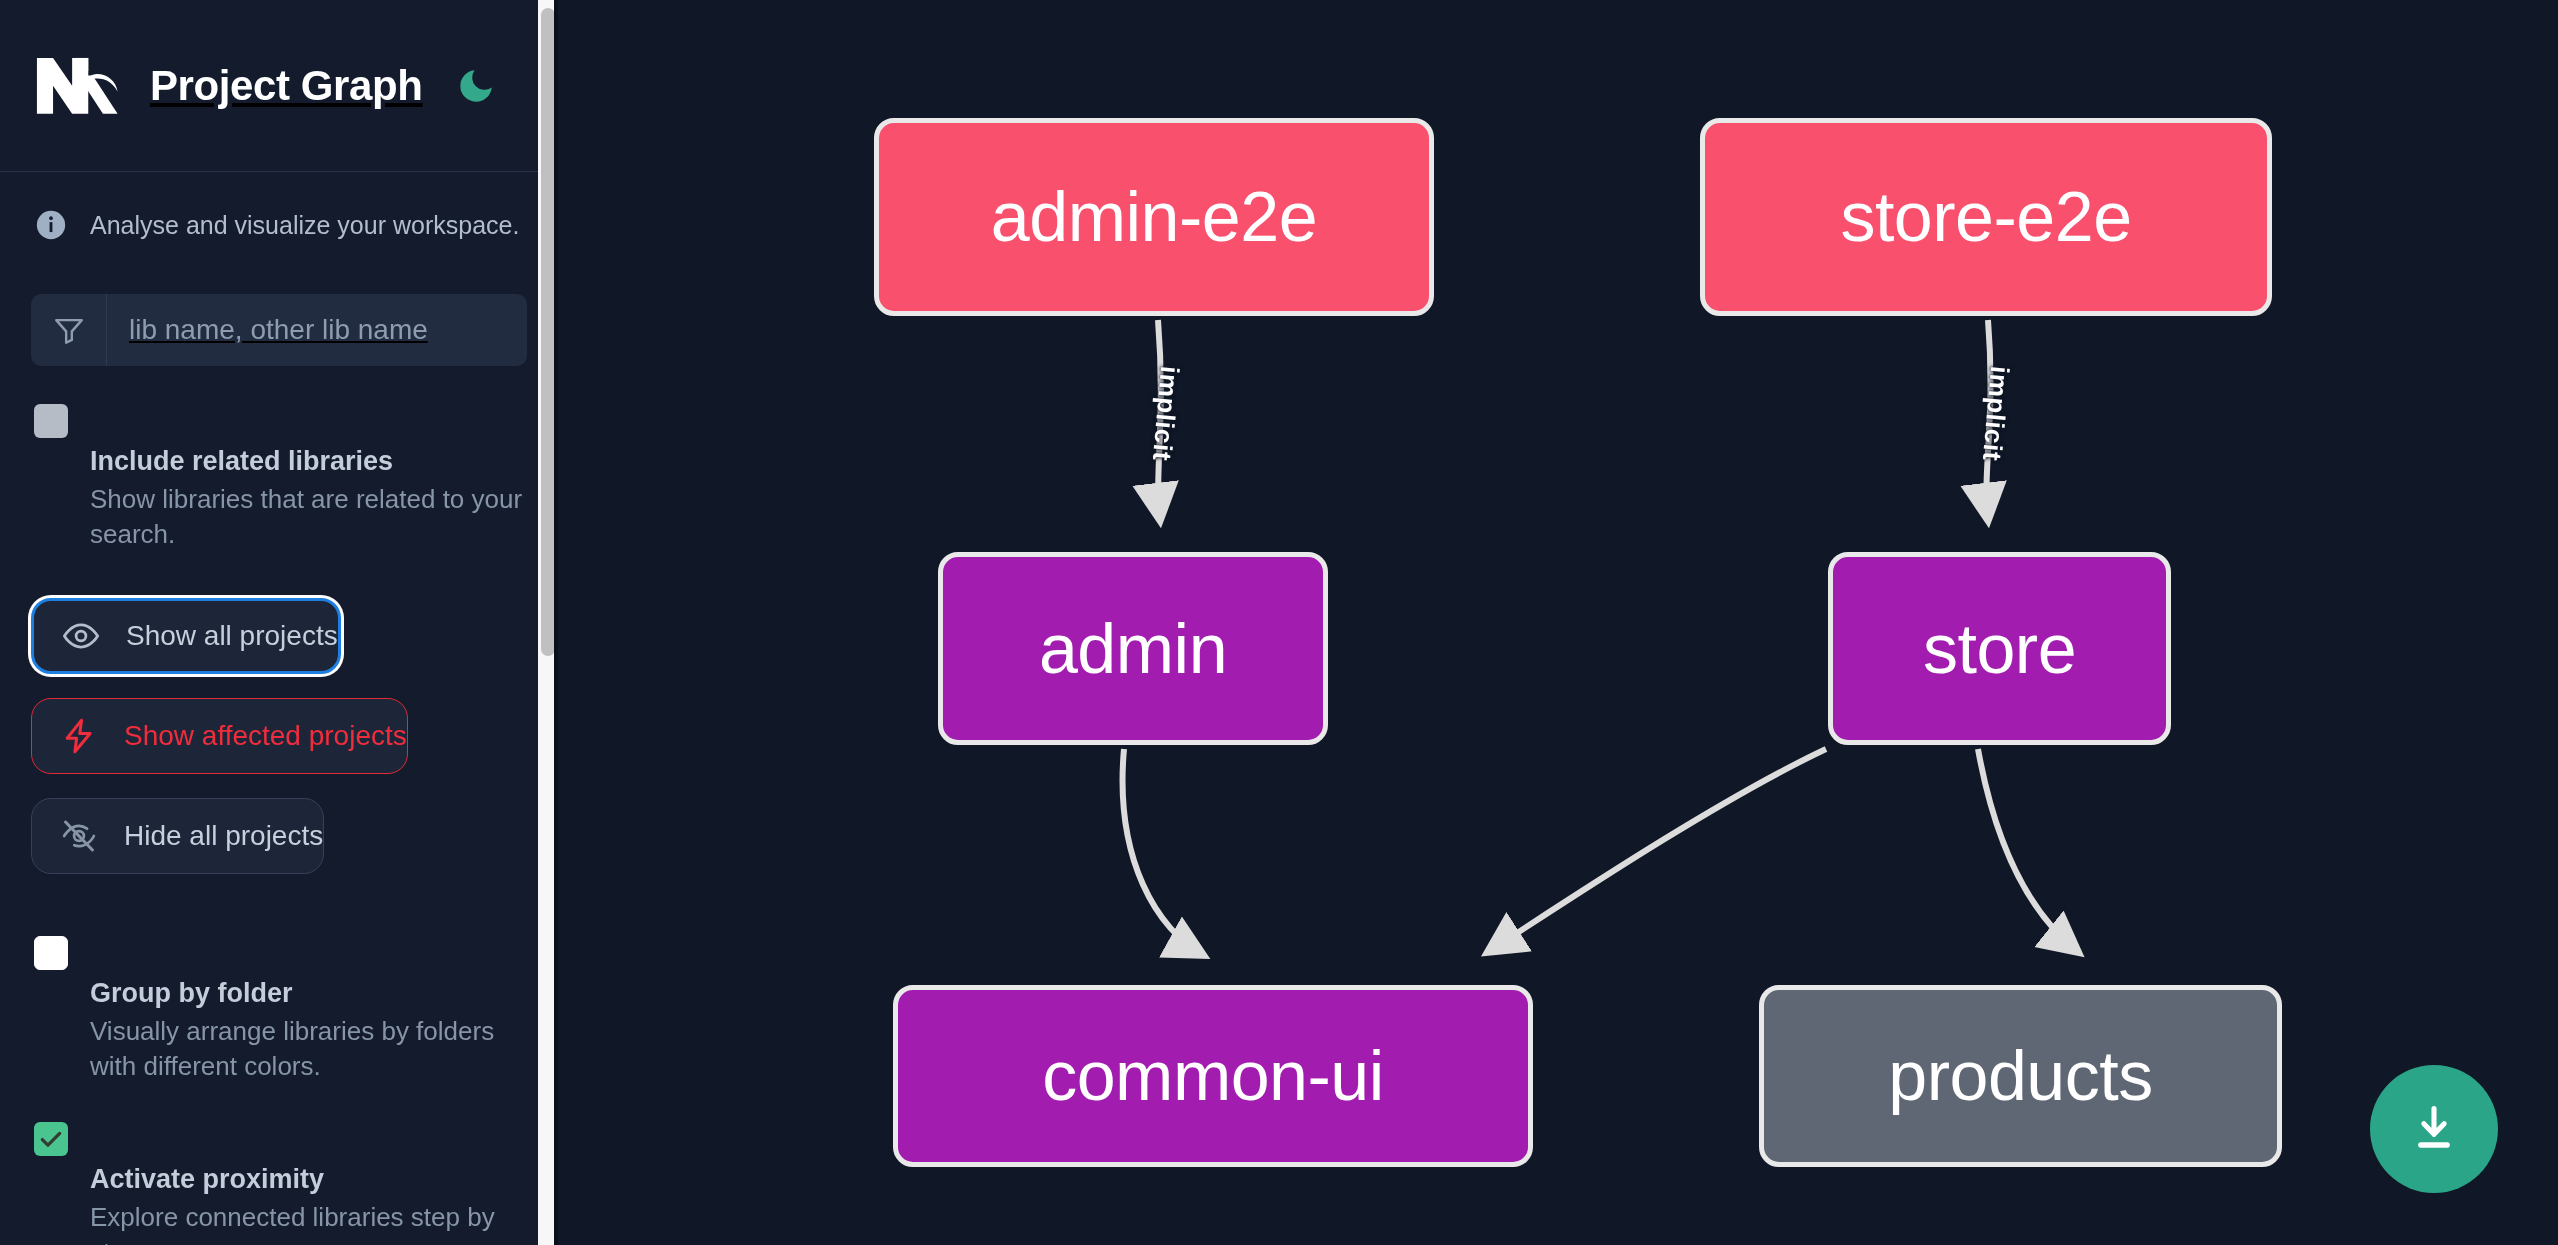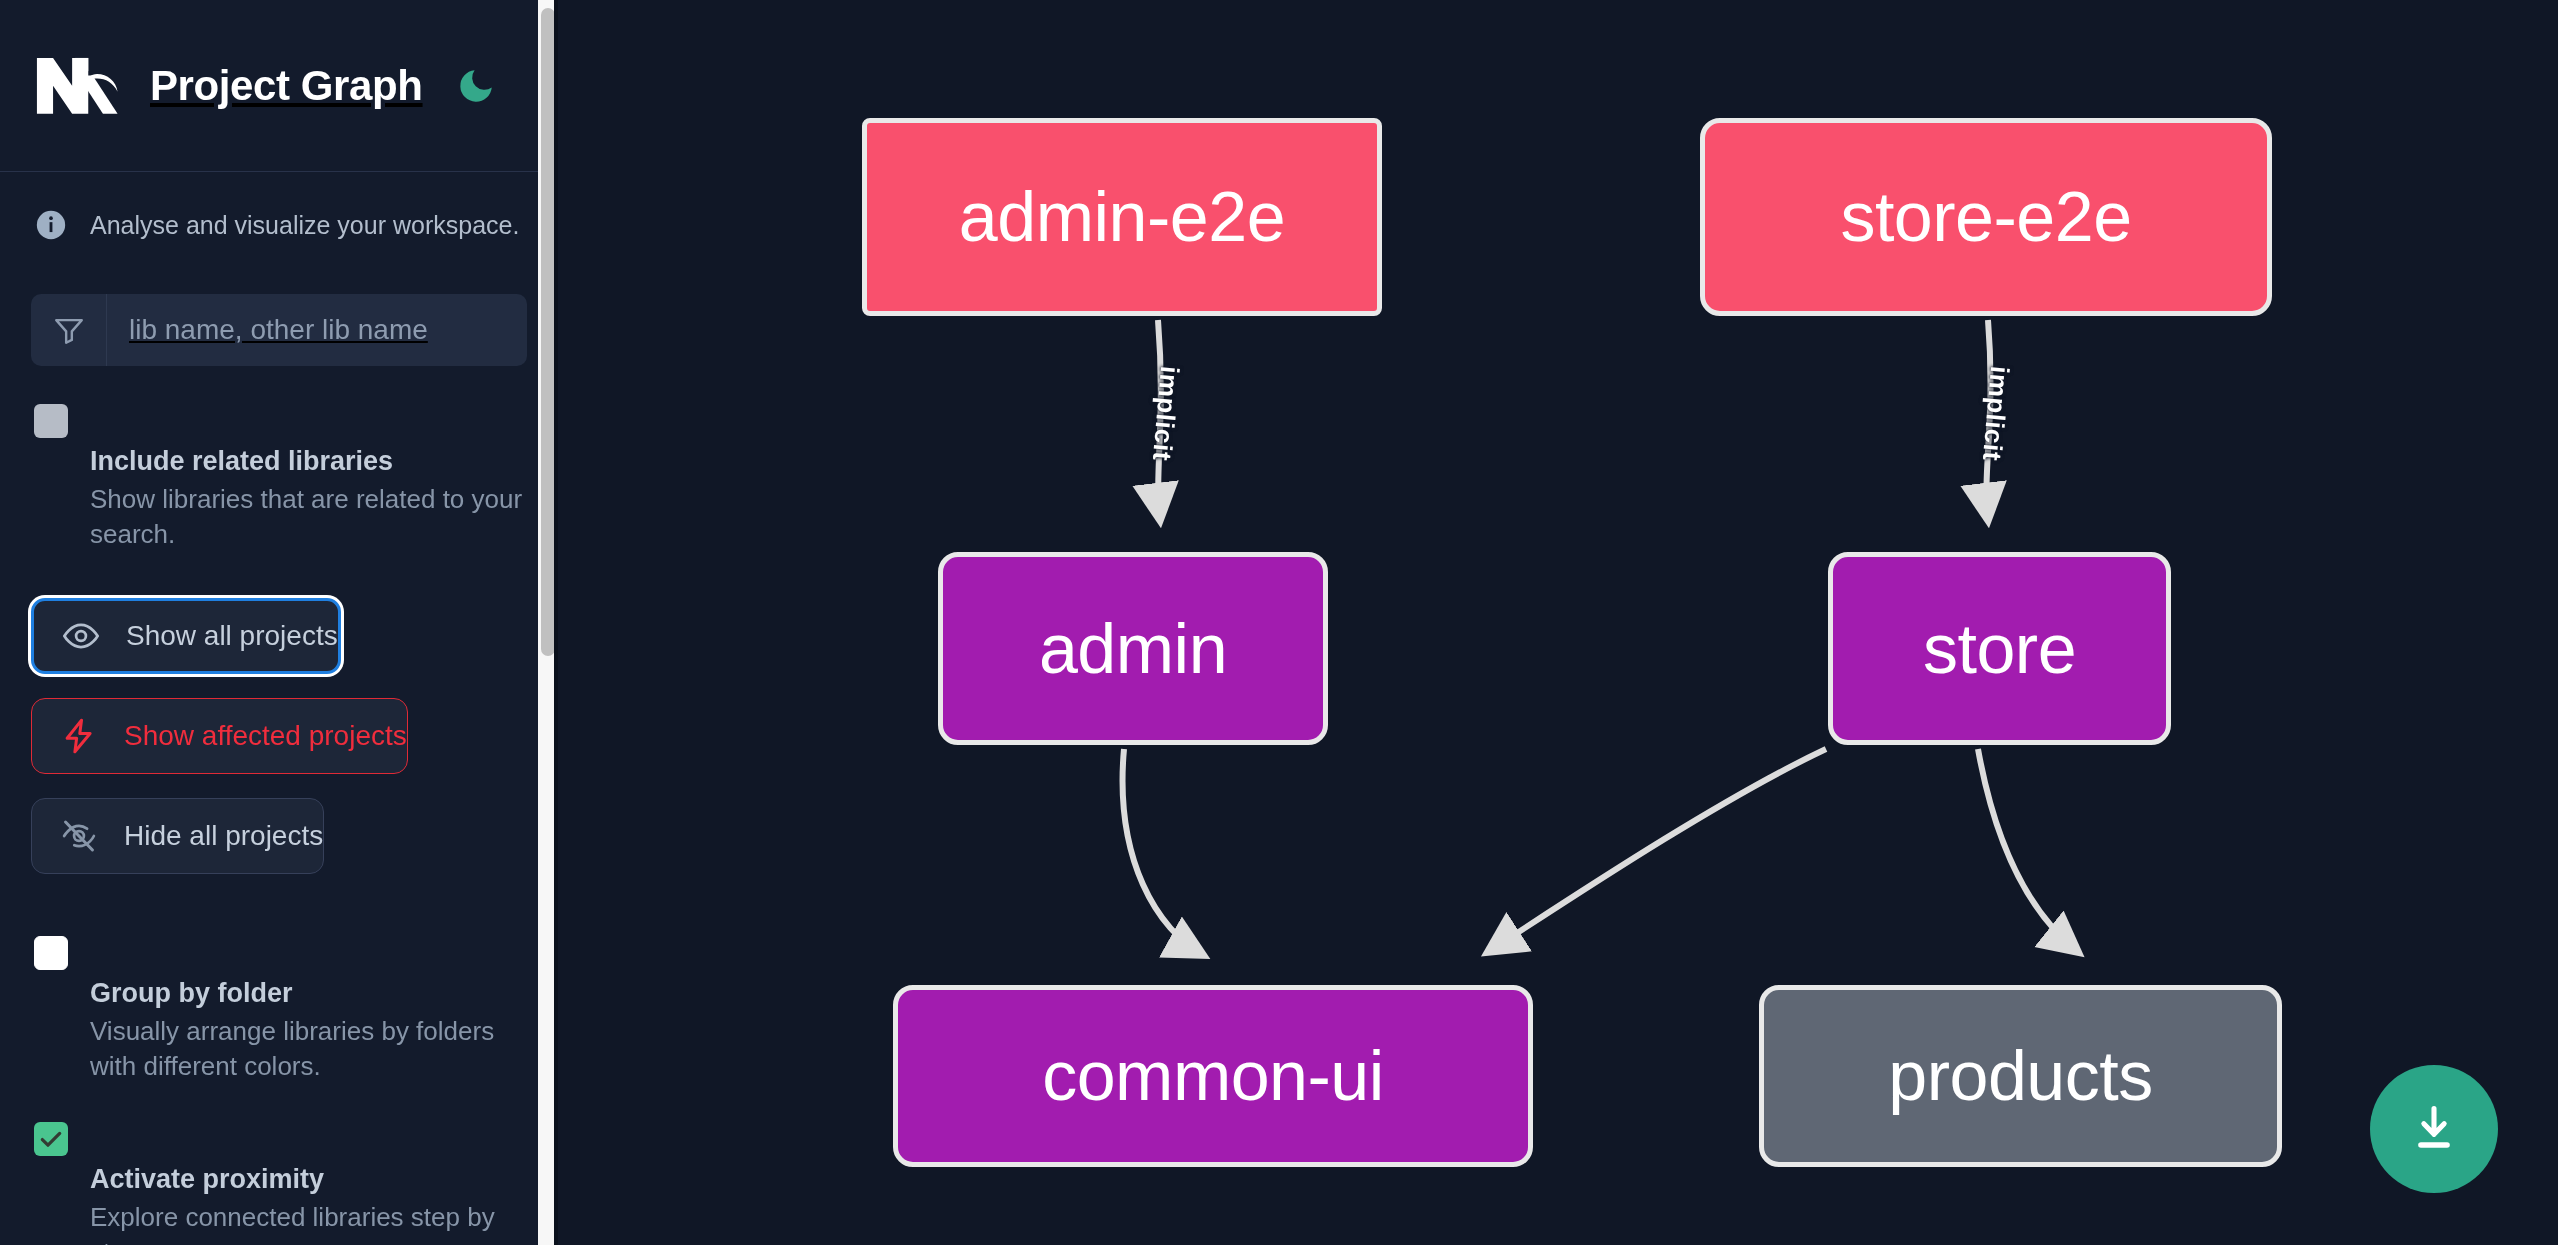"admin-e2e" div.node { border-radius: 8px -> none; left: 304px -> 316px; width: 520px -> 560px }
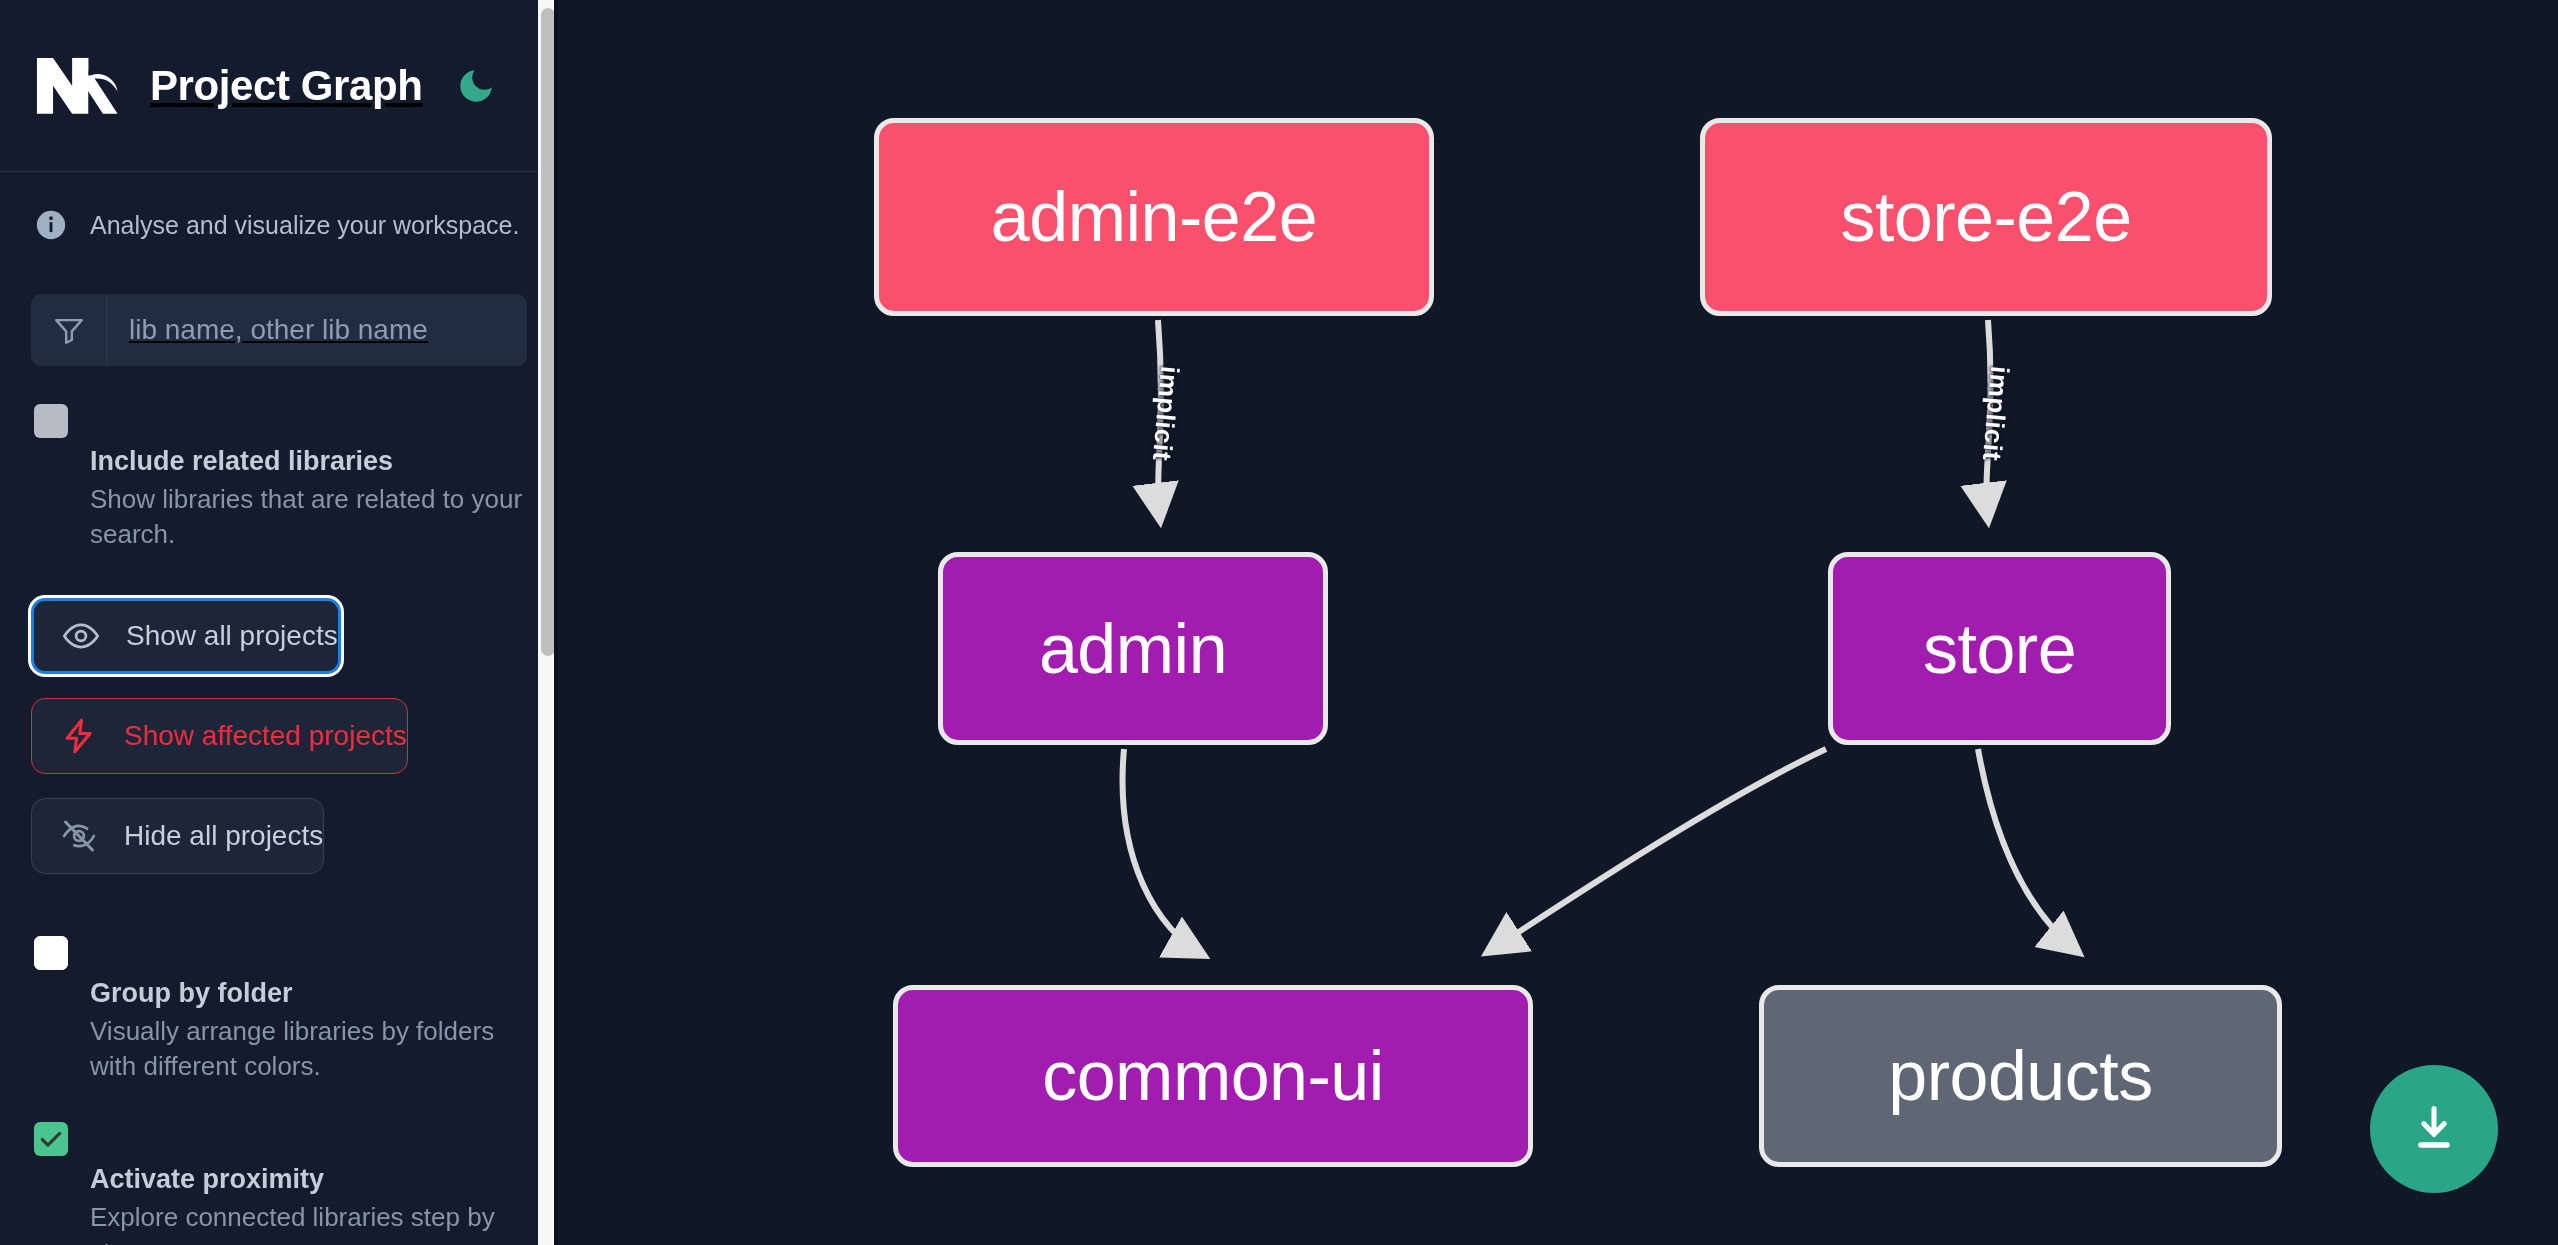"Show all projects" .gbtn { border-radius: 14px -> 20px }
